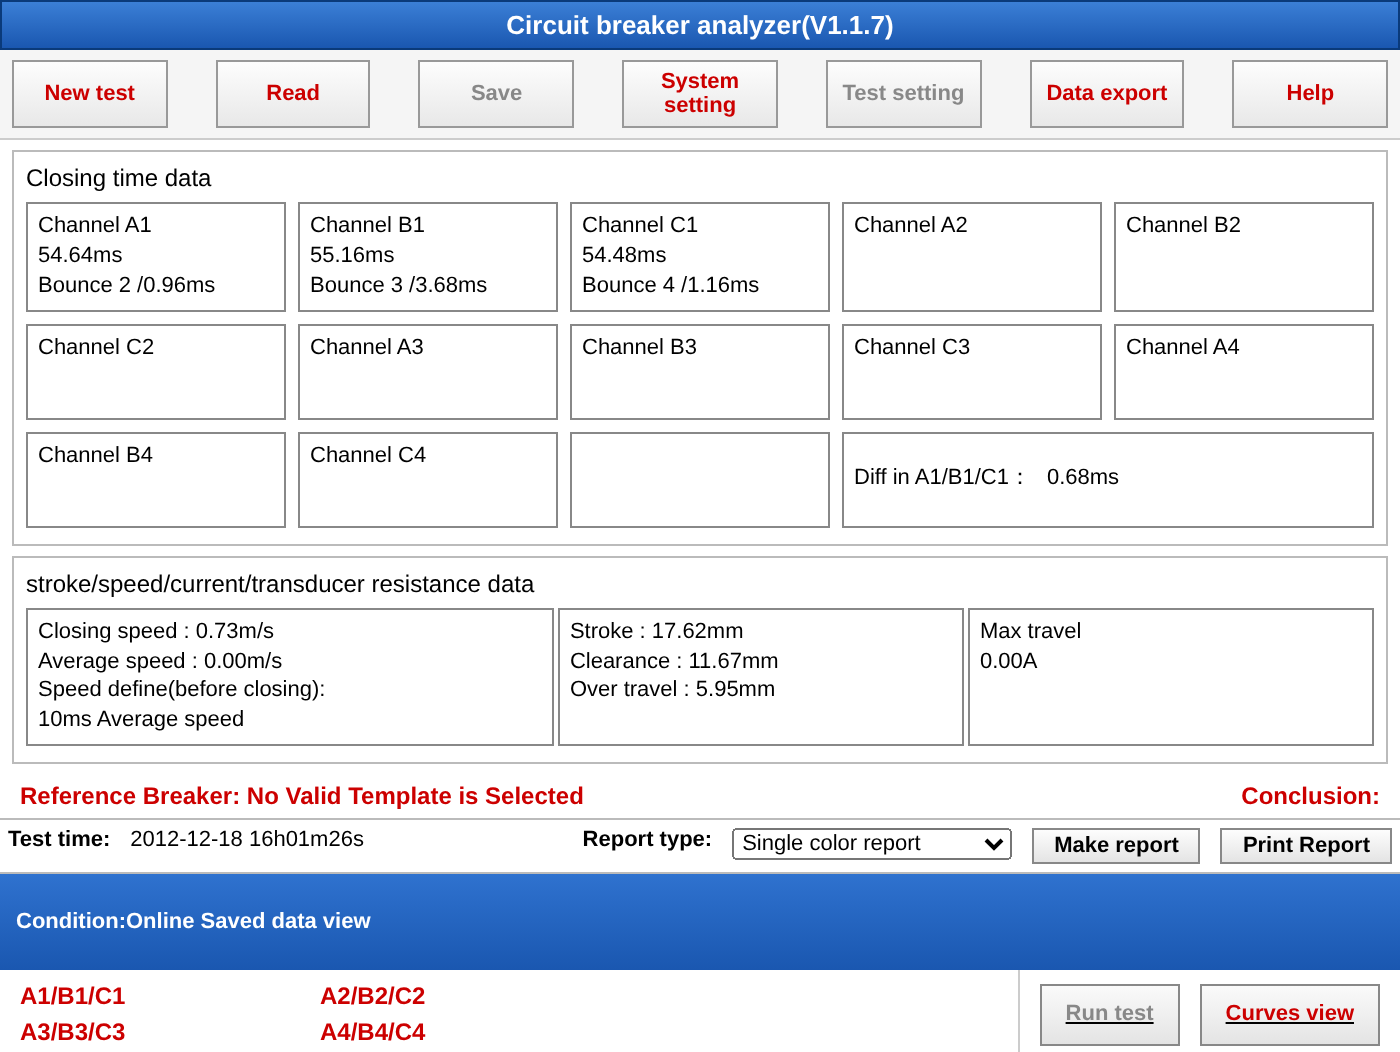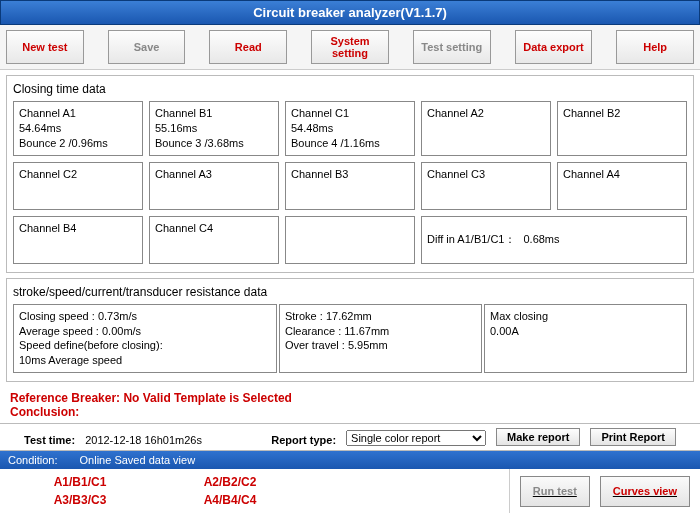"Save" div.tbtn { order: before "Read" -> after "Read" }
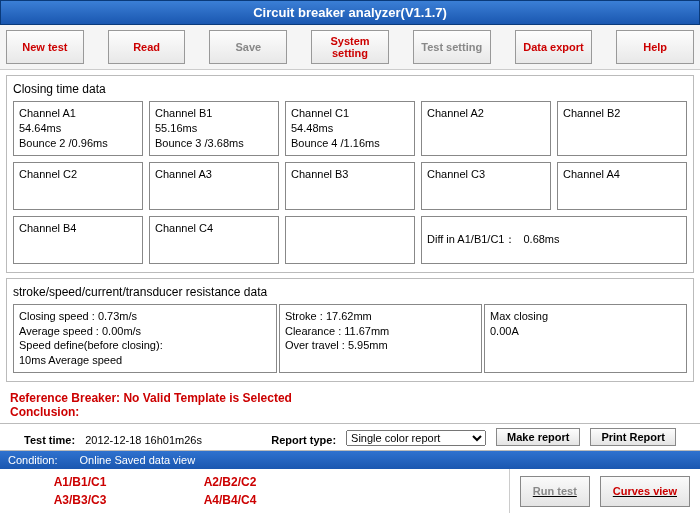"Max closing" div { text: closing -> travel }
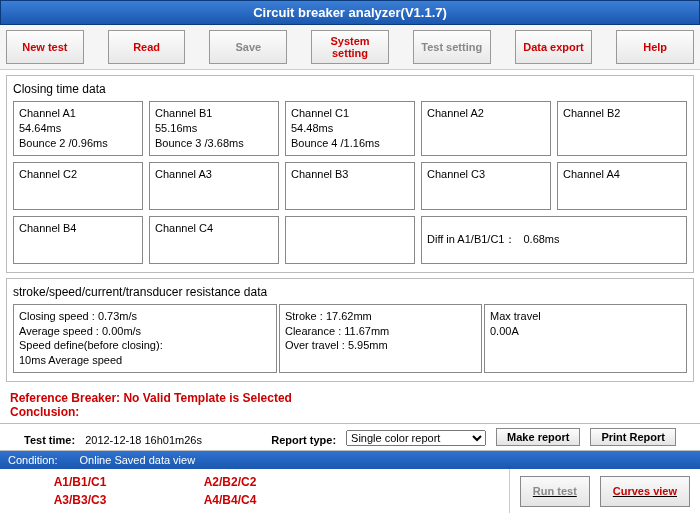"Reference Breaker: No Valid Template" .refline { flex-direction: column -> none }
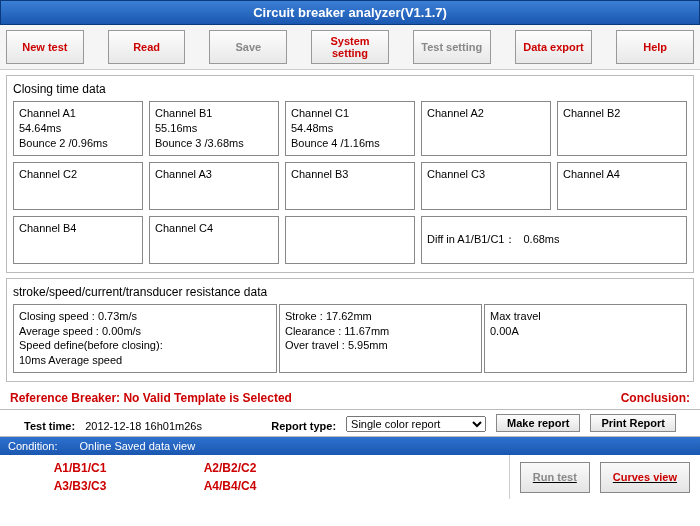"Test time:" .reportrow { align-items: flex-end -> flex-start; padding: 4px 24px -> 4px 4px }
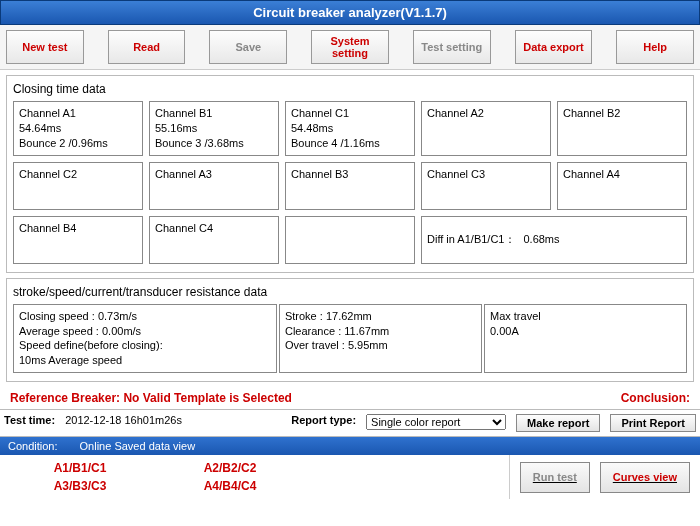"Condition:" .condbar { font-weight: normal -> bold; gap: 22px -> none; padding: 3px 8px -> 18px 8px }
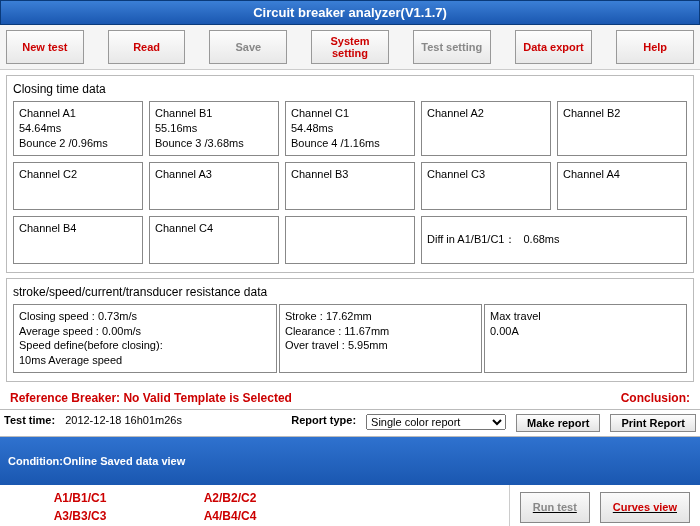"A1/B1/C1" .chanlist span { text-align: center -> none }
